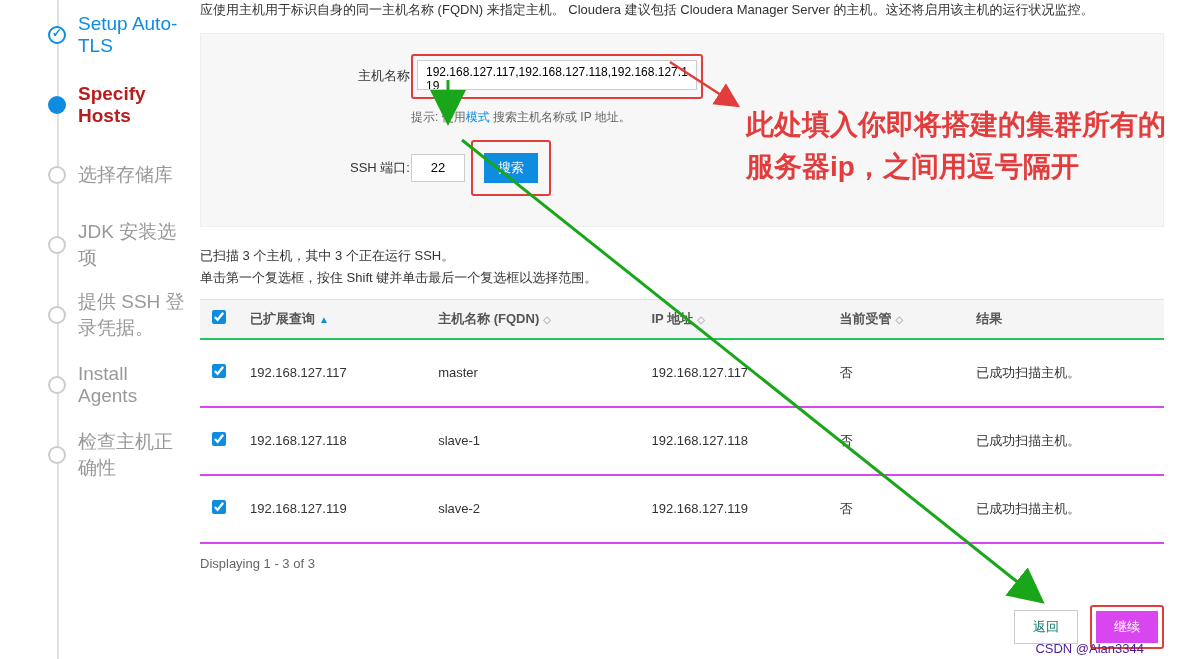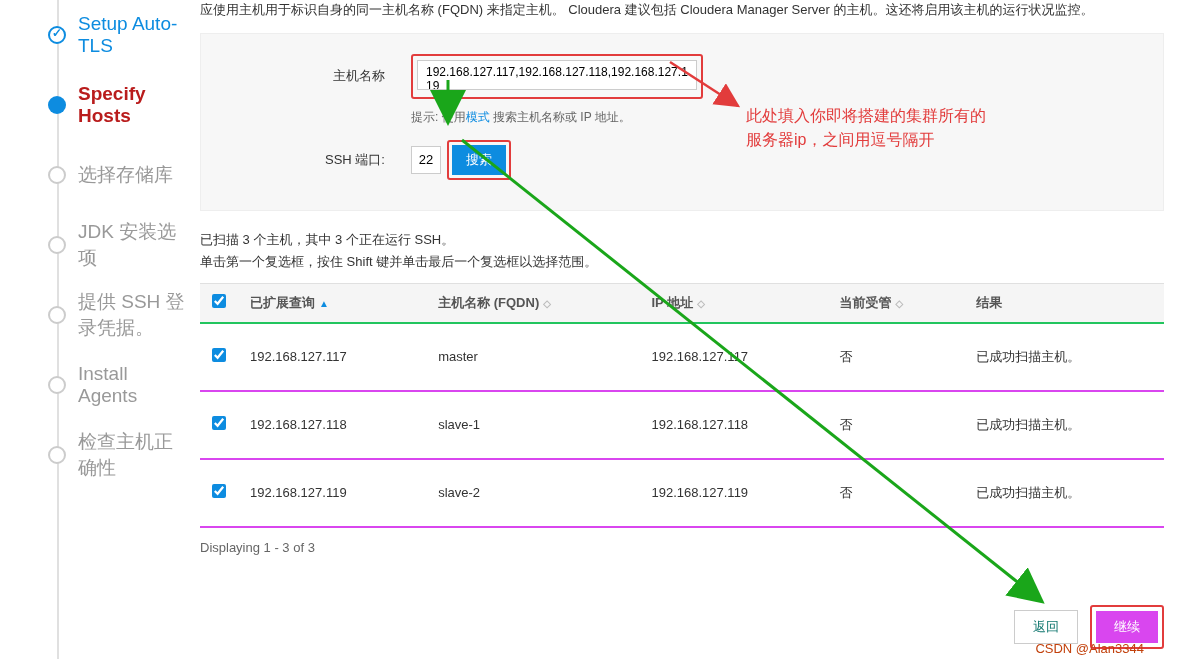"主机名称" .form-label { padding-right: 26px -> 1px }
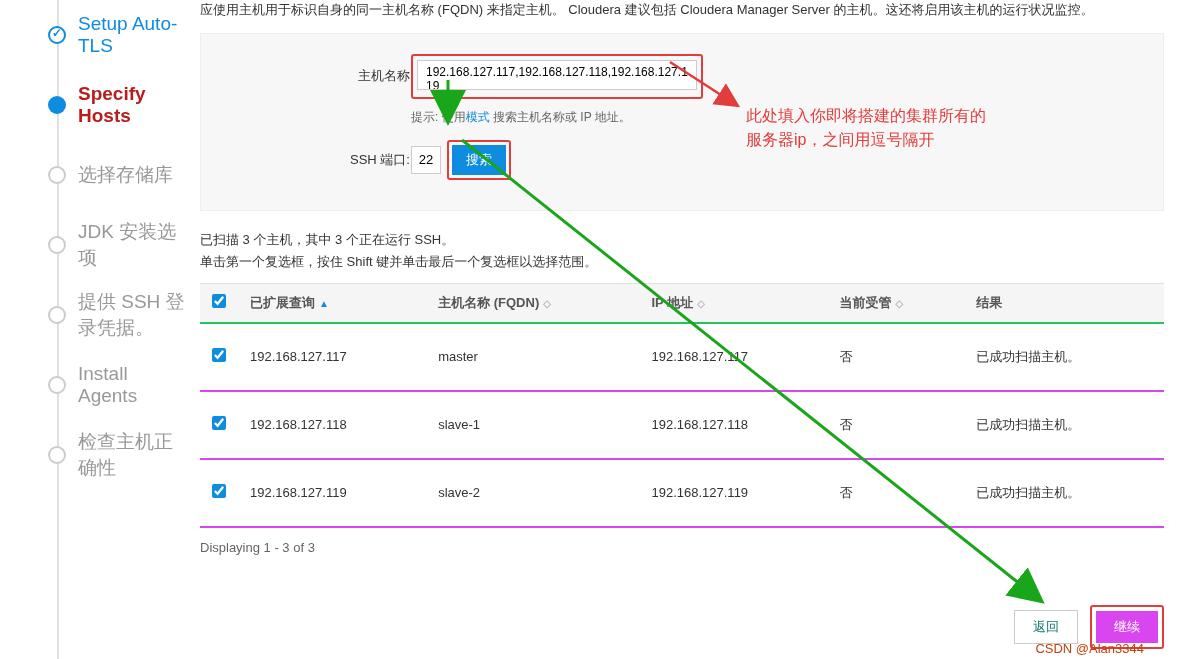"此处填入你即将搭建的集群所有的" .annotation { font-size: 16px -> 28px; font-weight: 400 -> 700 }
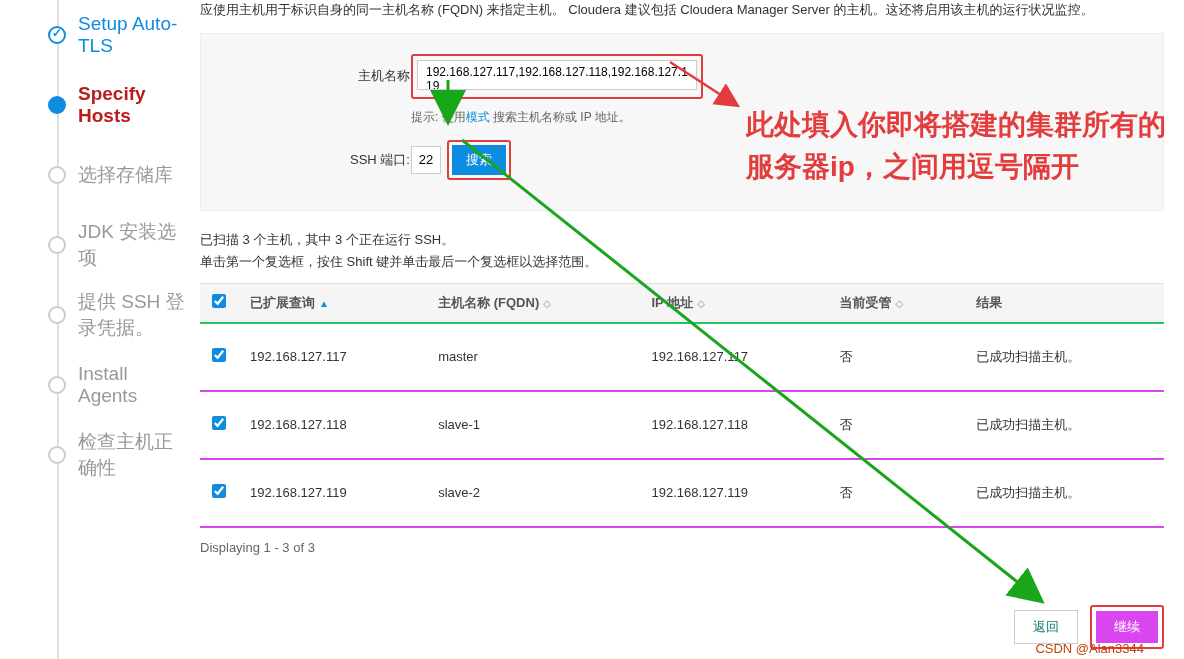"22" .ssh-input { width: 30px -> 54px }
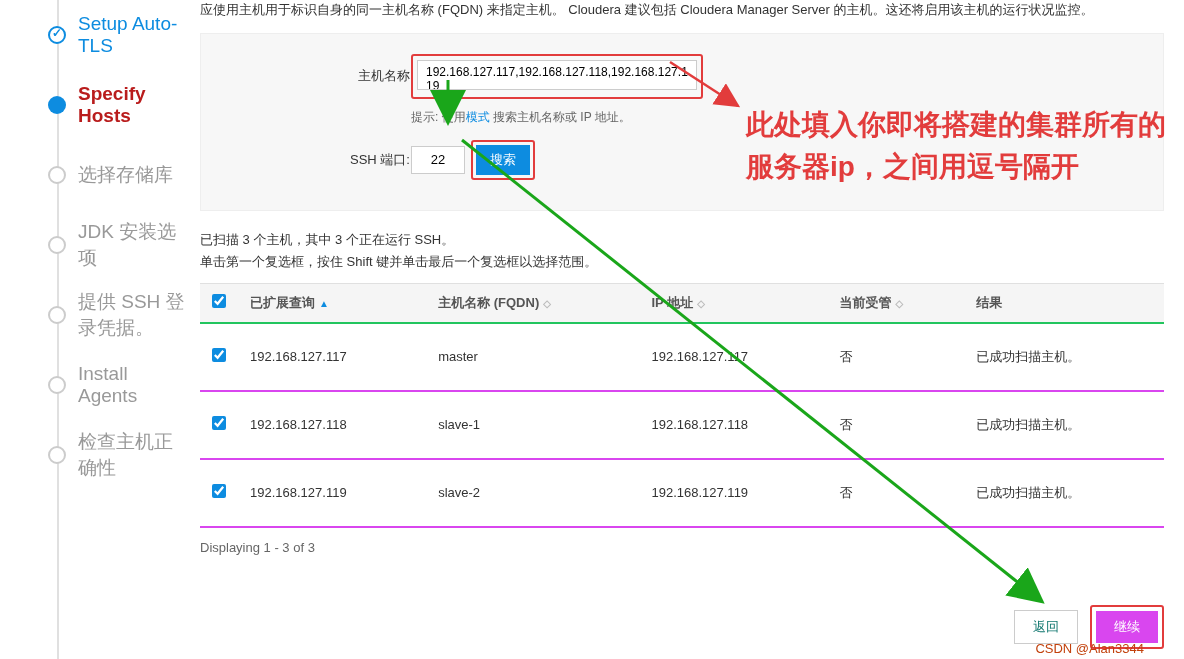"搜索" .search-box { padding: 3px -> 11px }
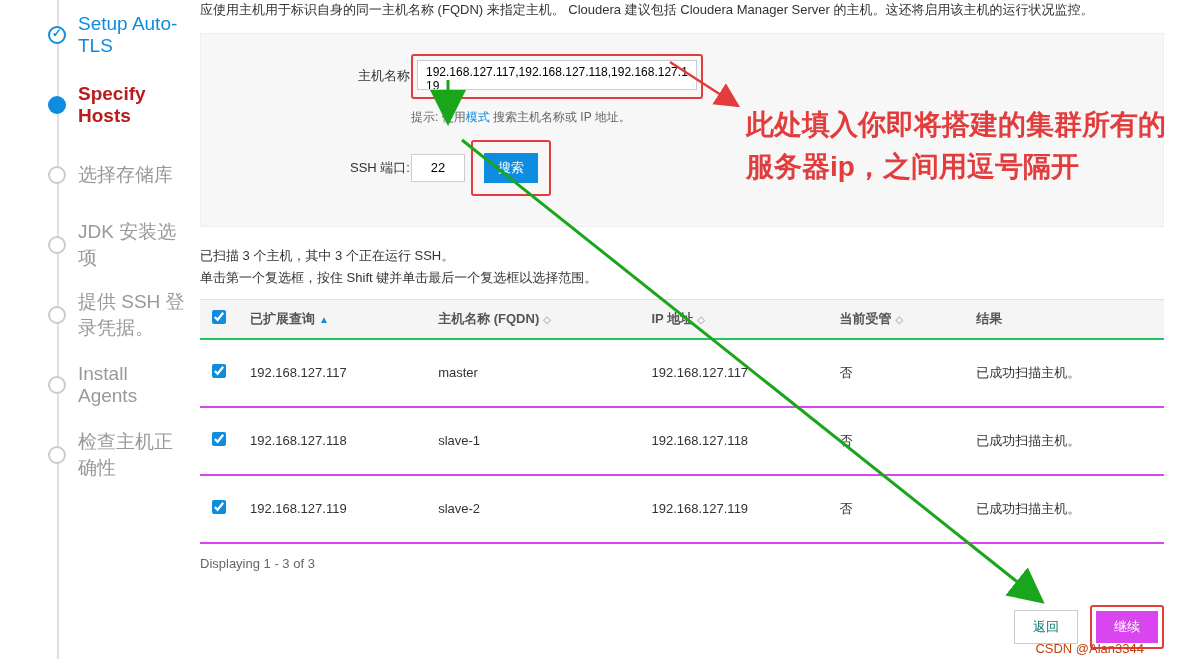"CSDN @Alan3344" .watermark { color: #c2410c -> #4c1d95 }
